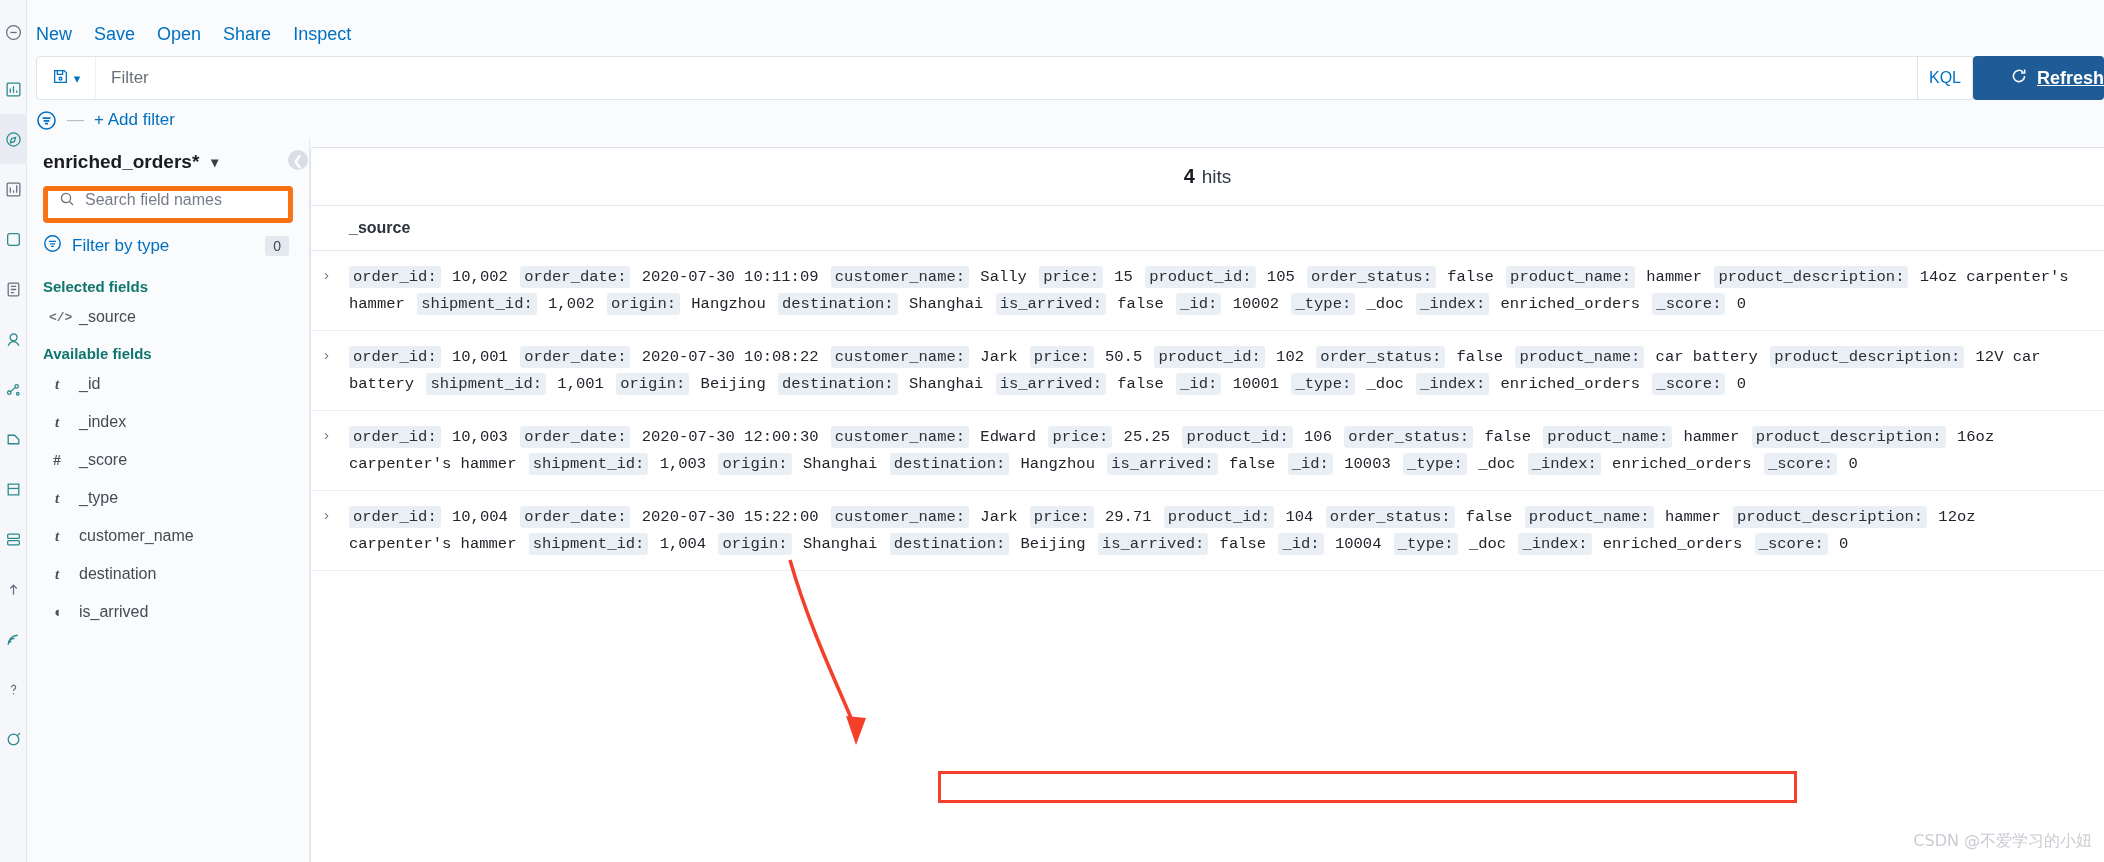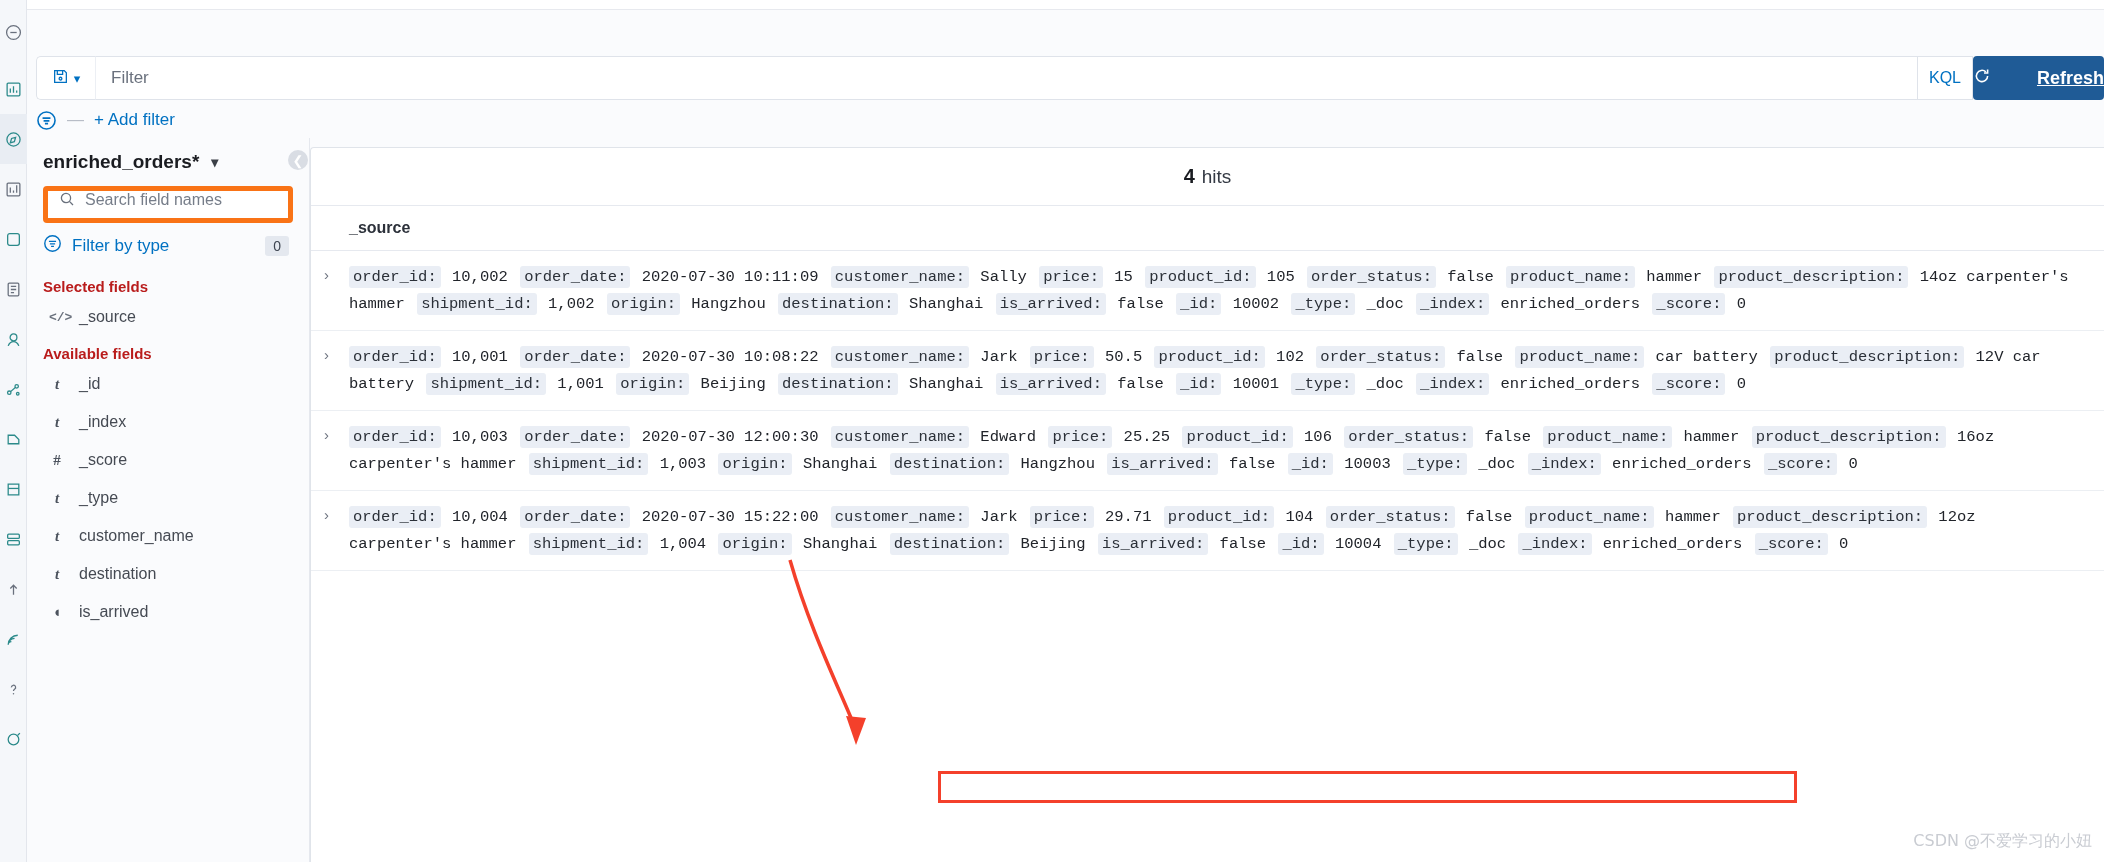"New" div.topbar { html: none -> <div> <div> <span>New</span> <span>Save</span> <span>Open</span> <span>Share</span> <span>Inspect</span> </div> </div> }
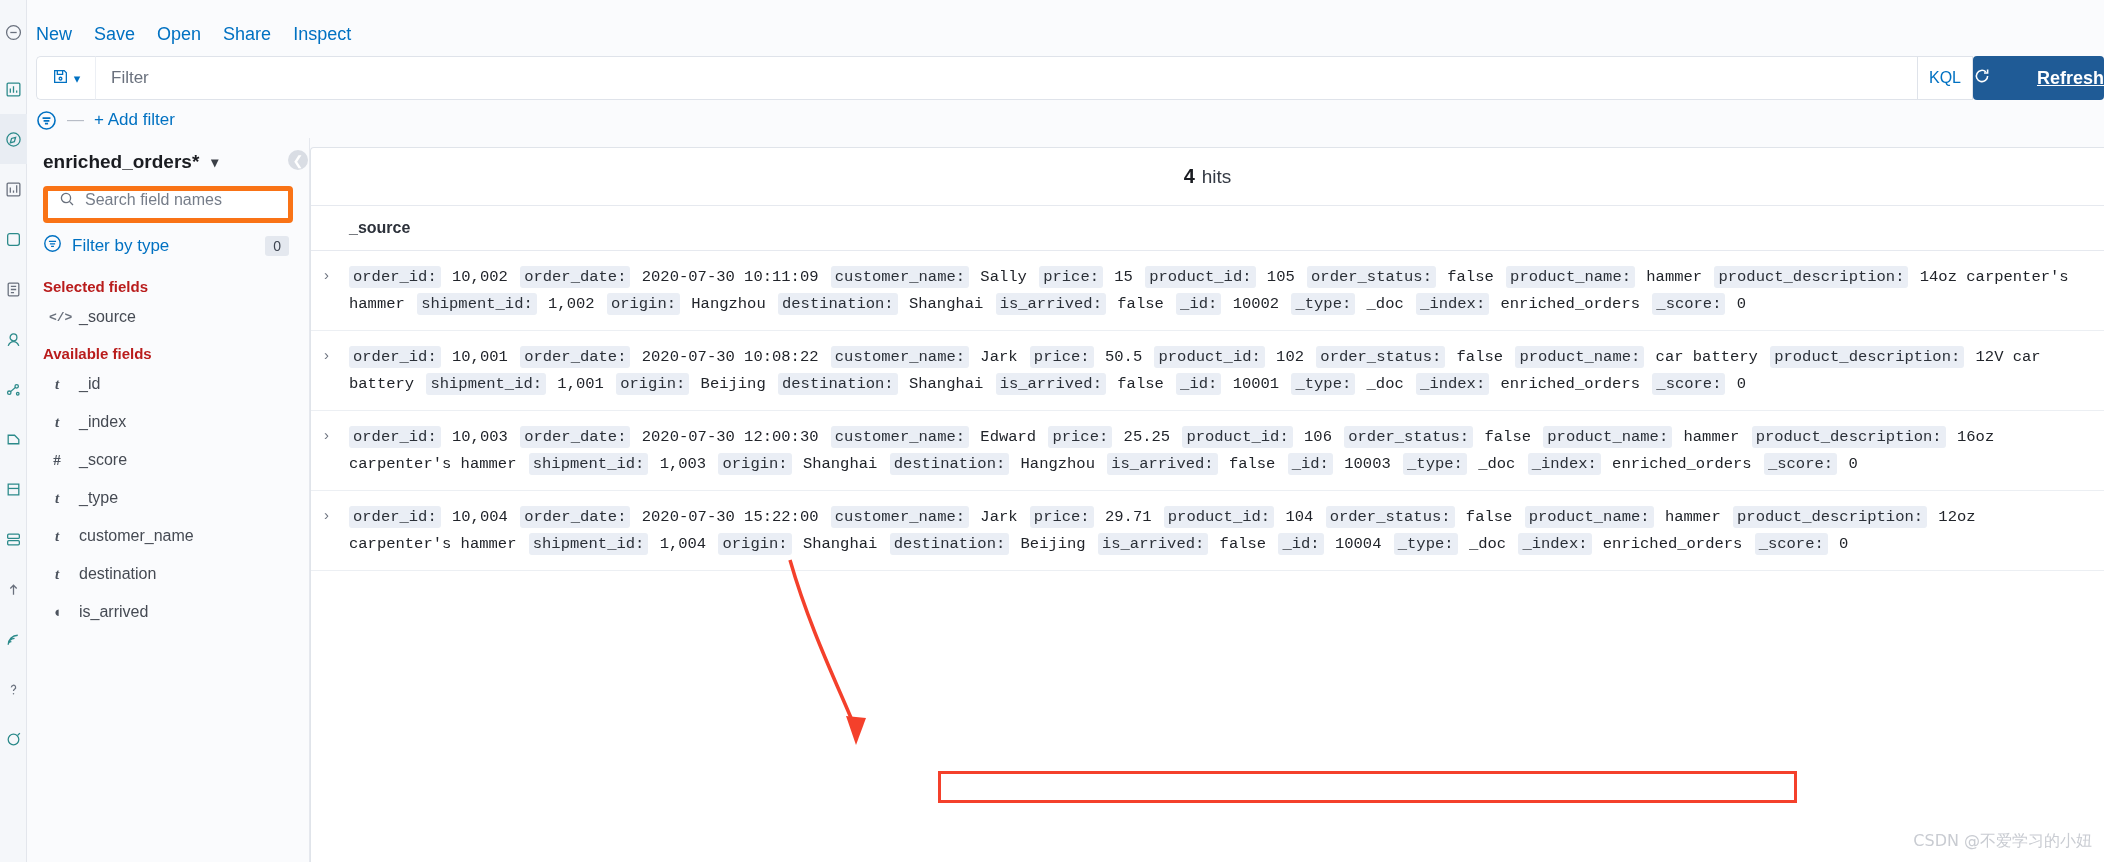"Refresh" .q-refresh { justify-content: space-between -> flex-end }
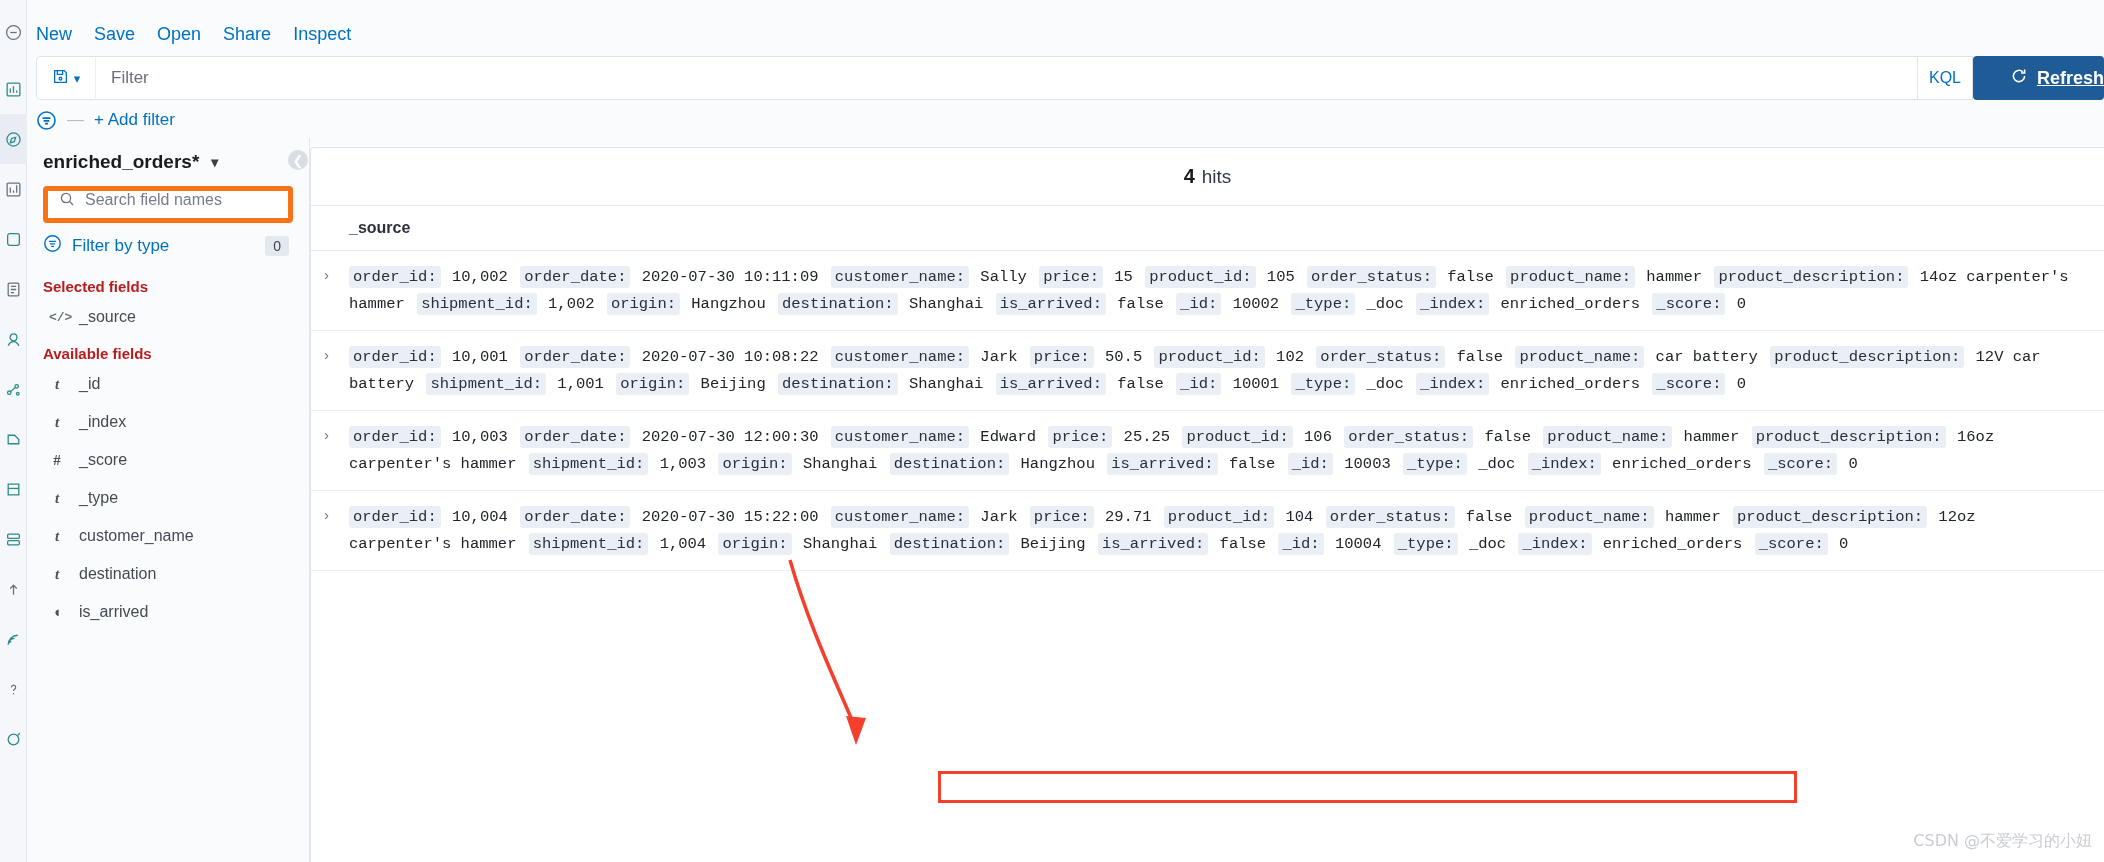"Selected fields" .sec-title { color: #b91c1c -> #0f766e }
